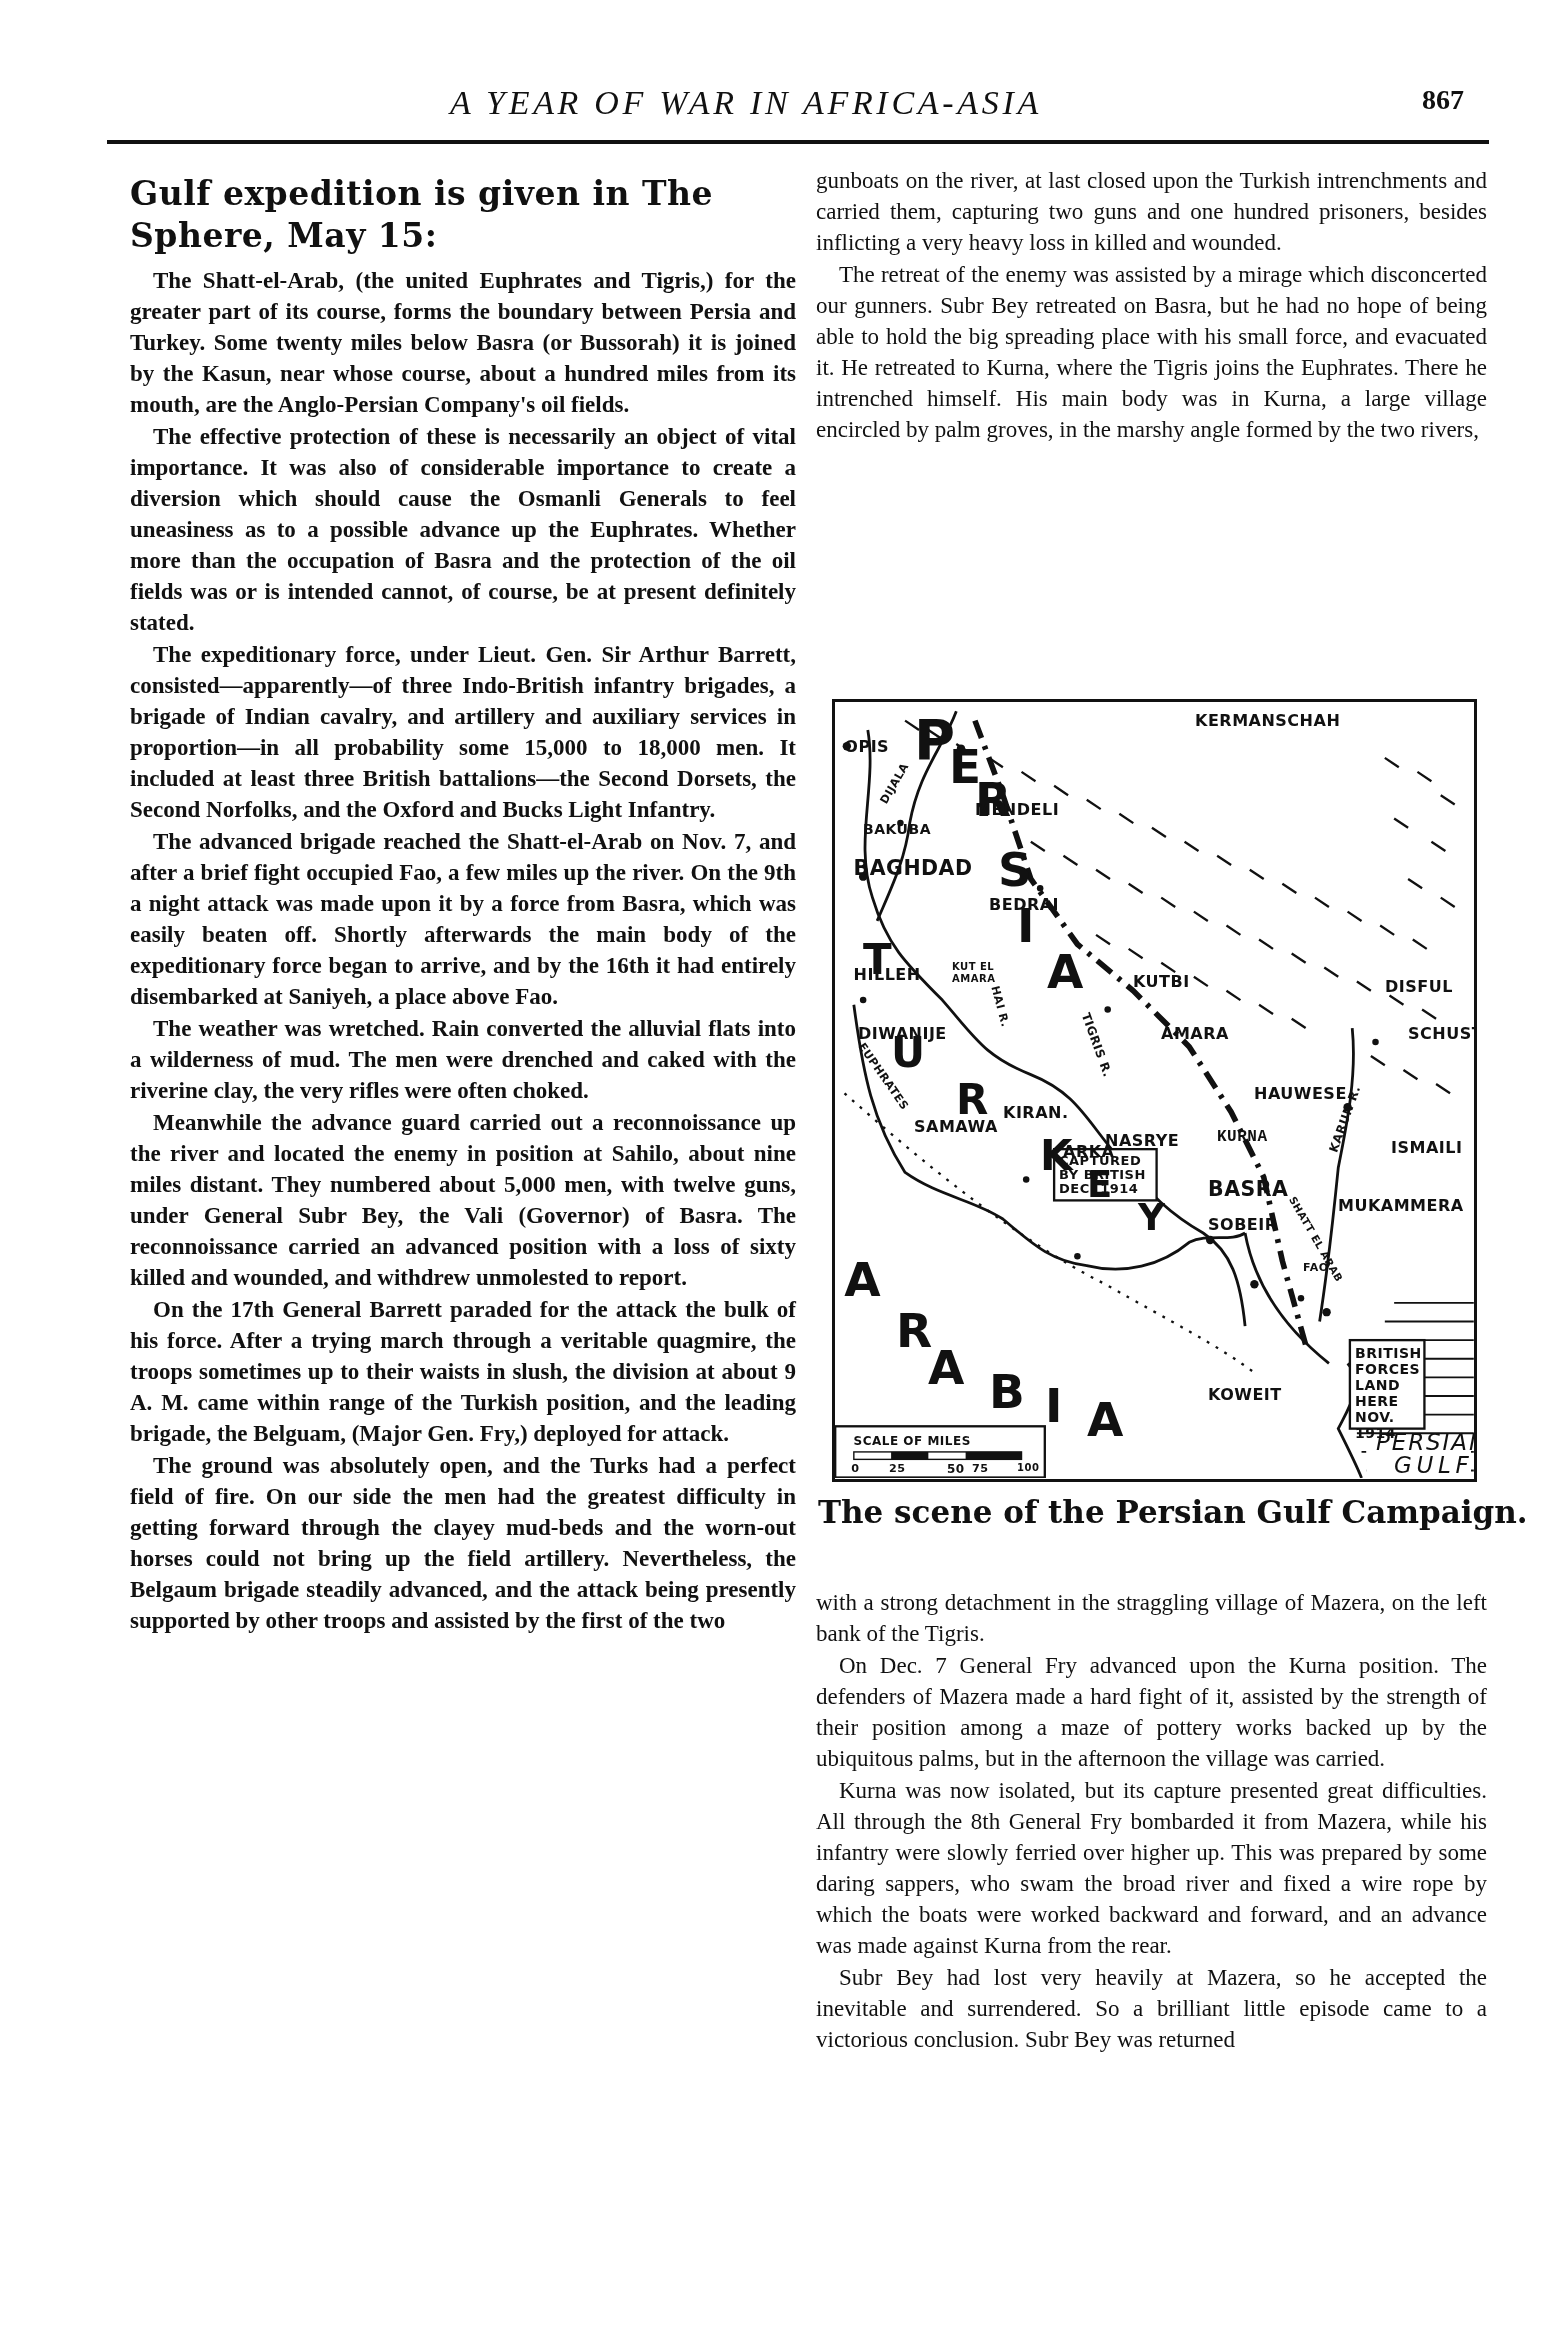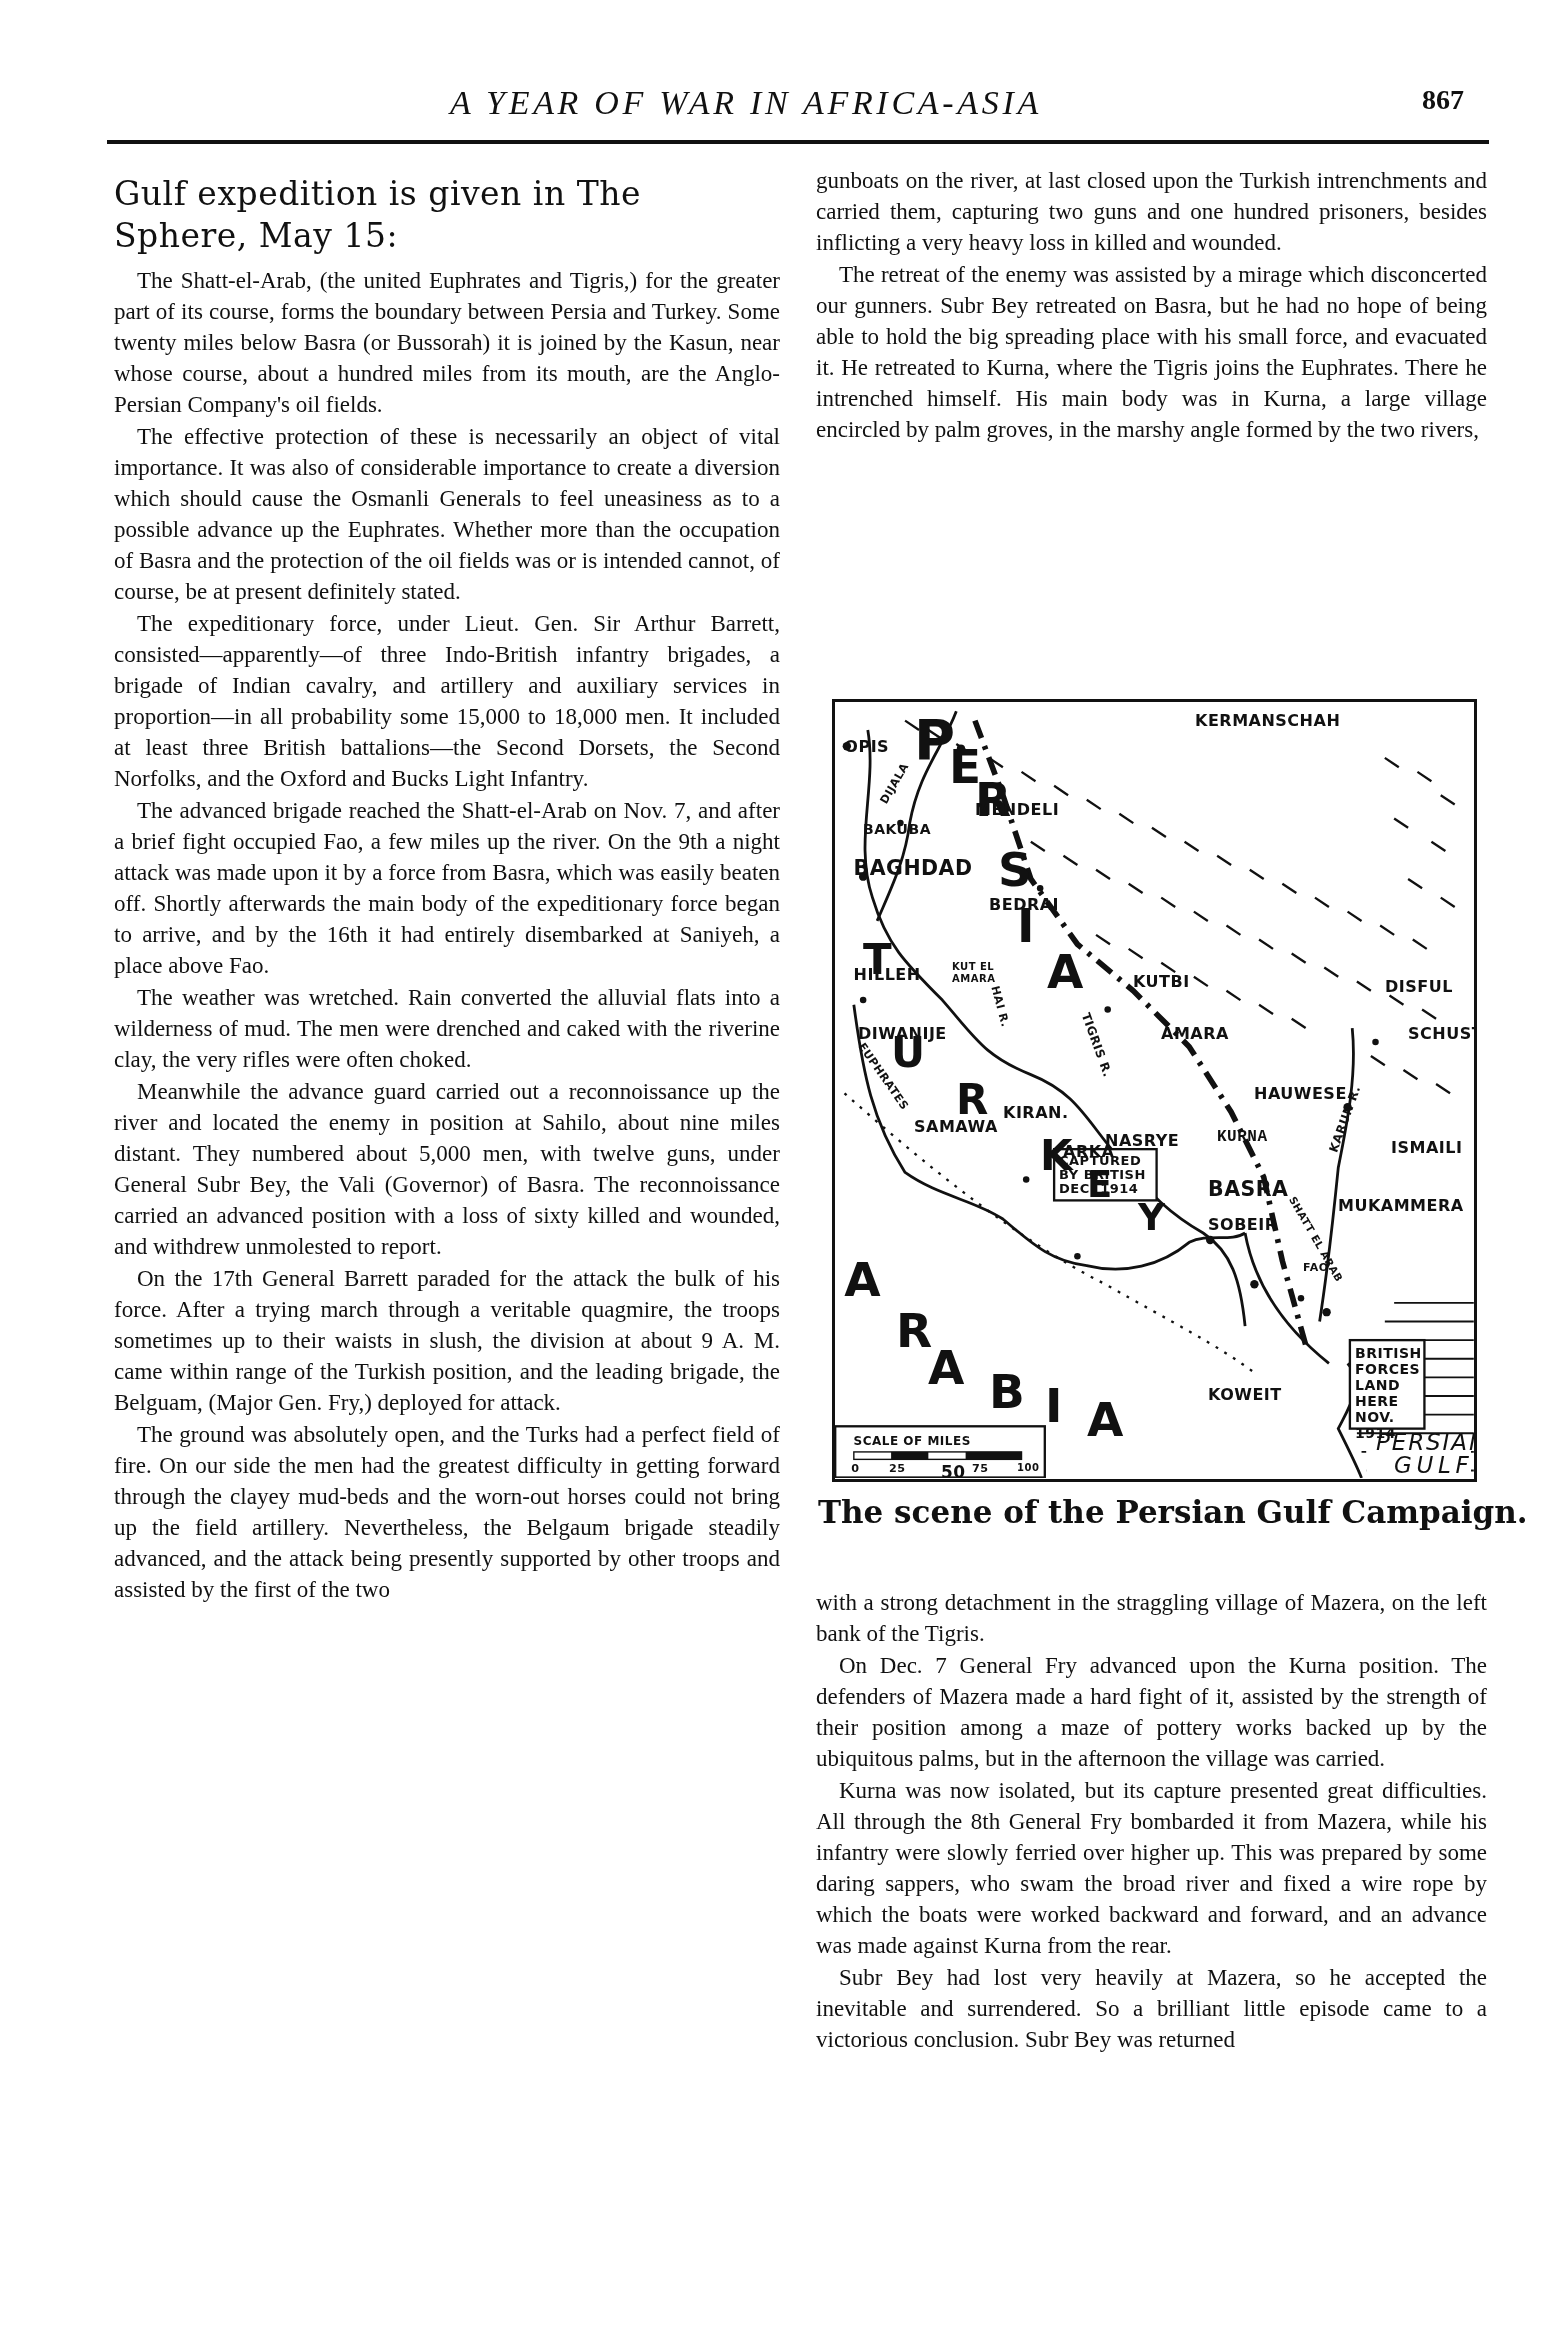"Gulf expedition is given in" .left { font-weight: none -> bold; left: 114px -> 130px }
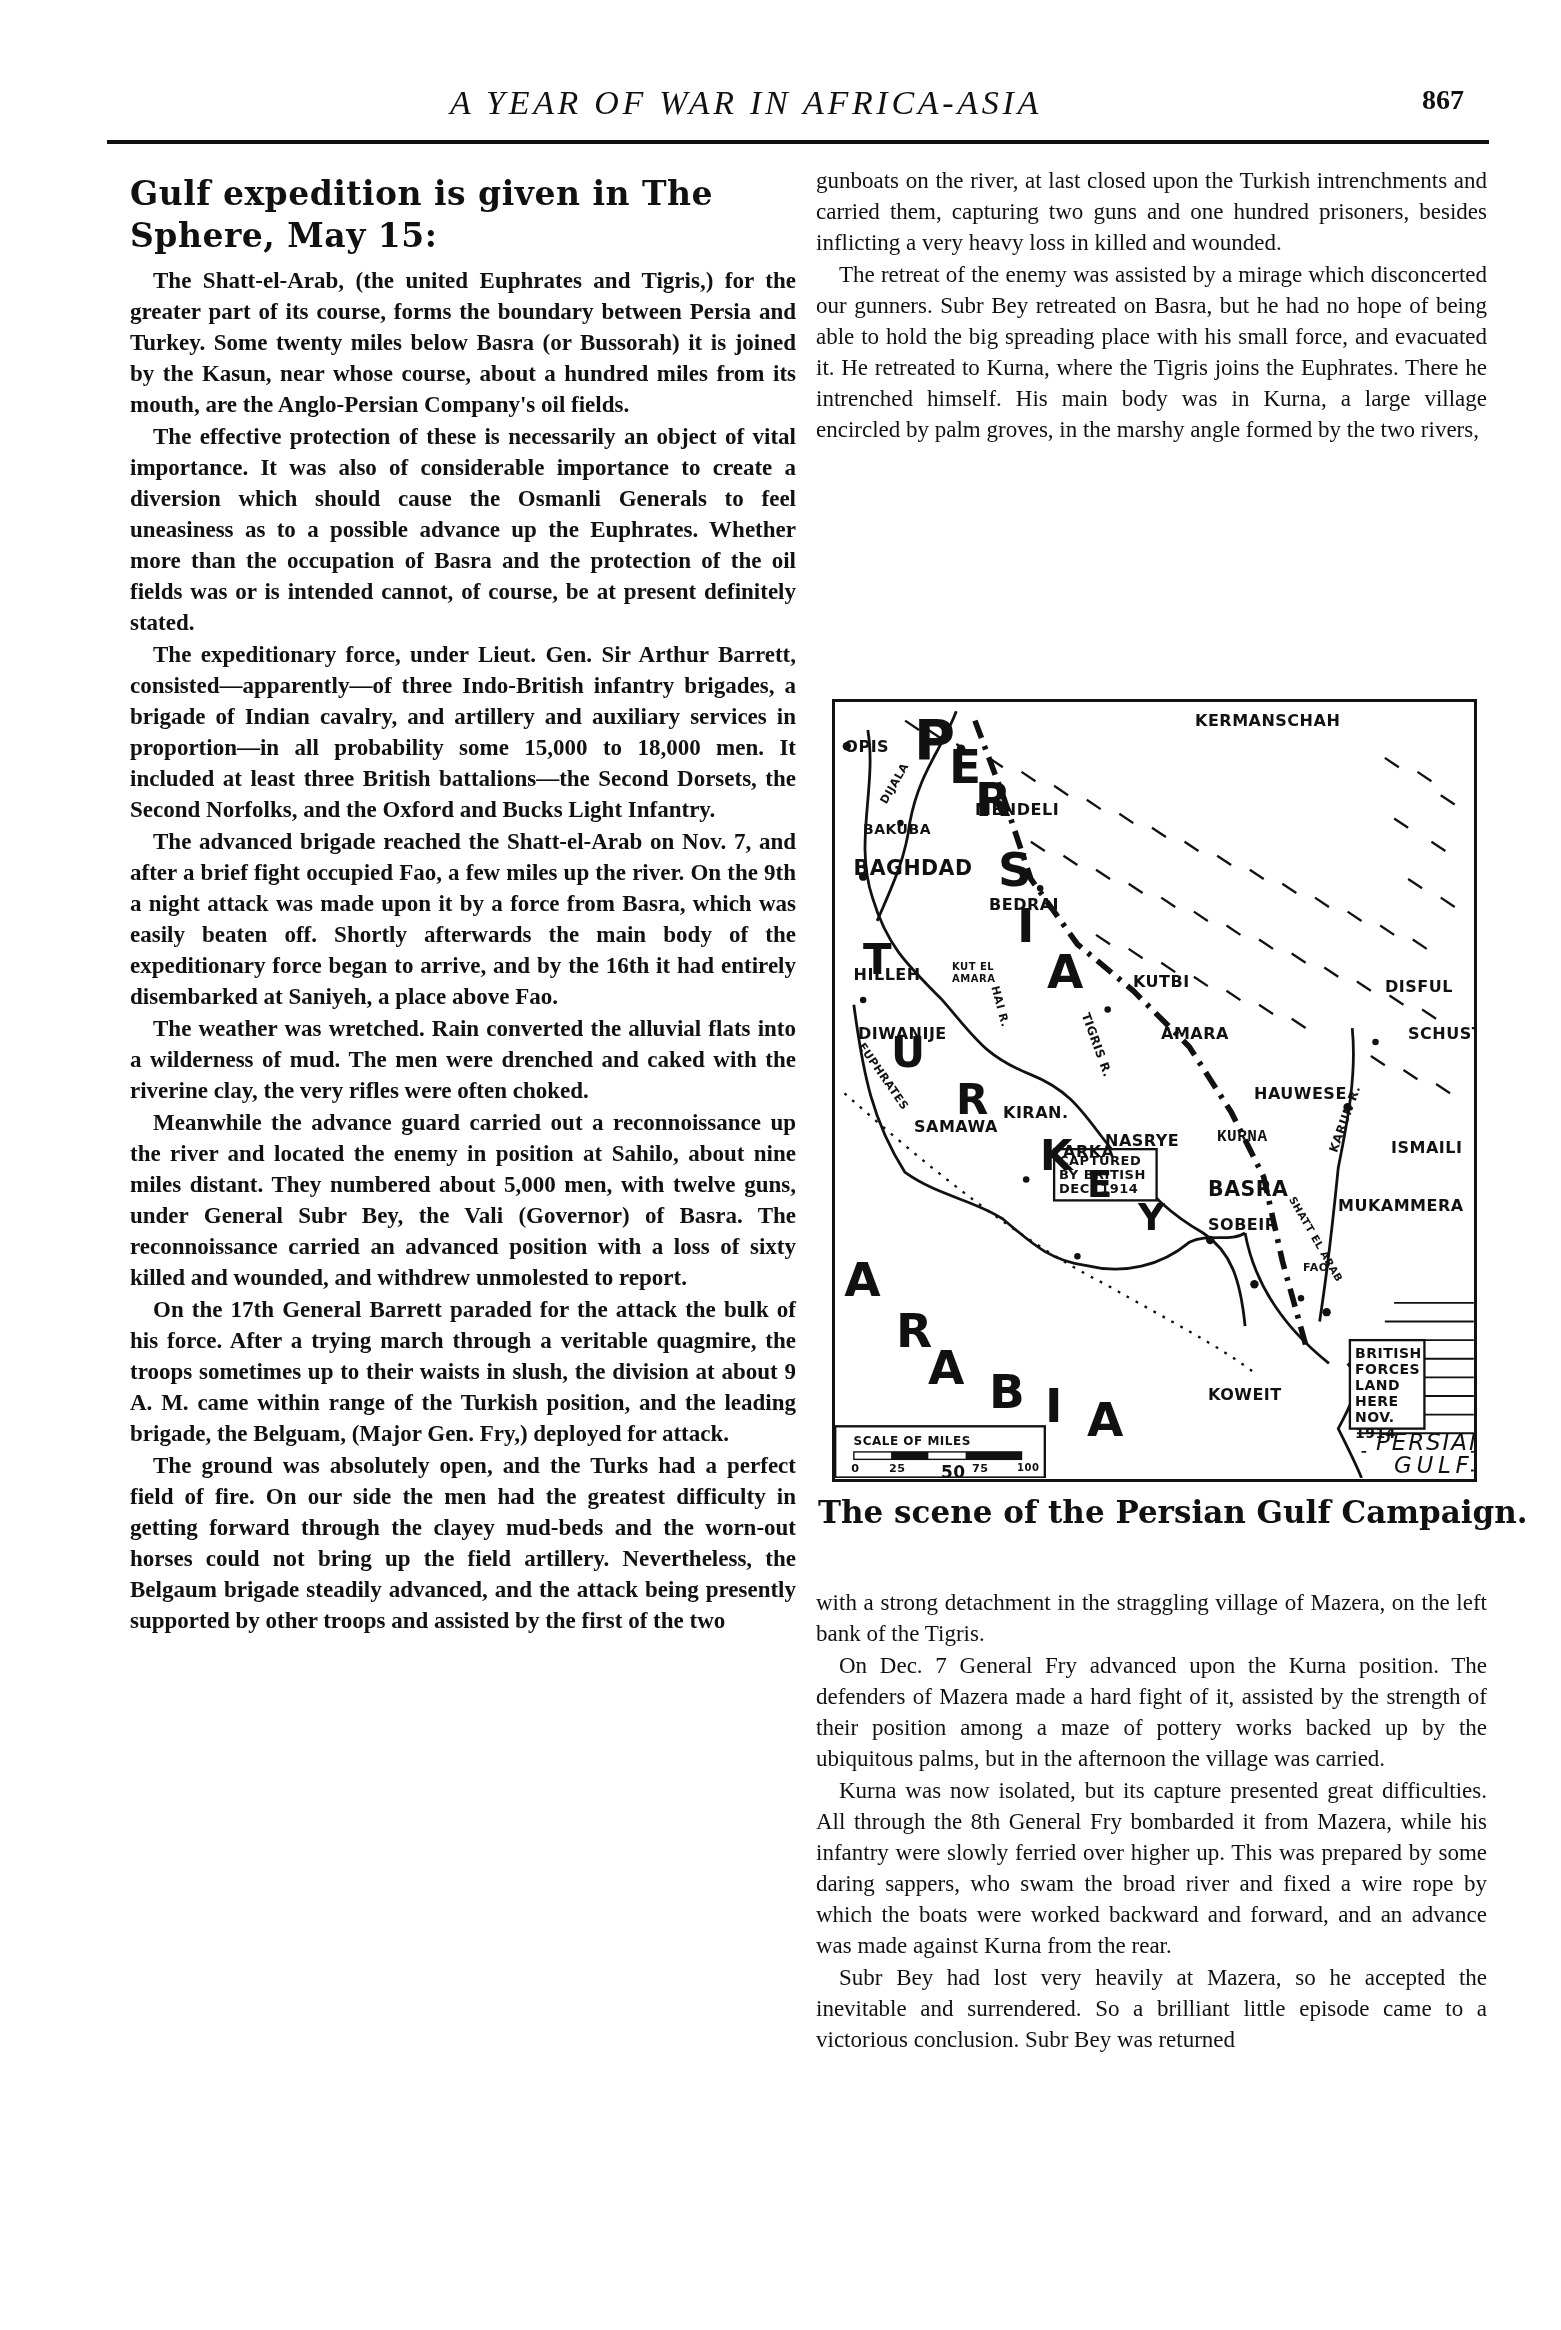"50" span.lbl { font-size: 17px -> 12px; left: 106px -> 112px }
